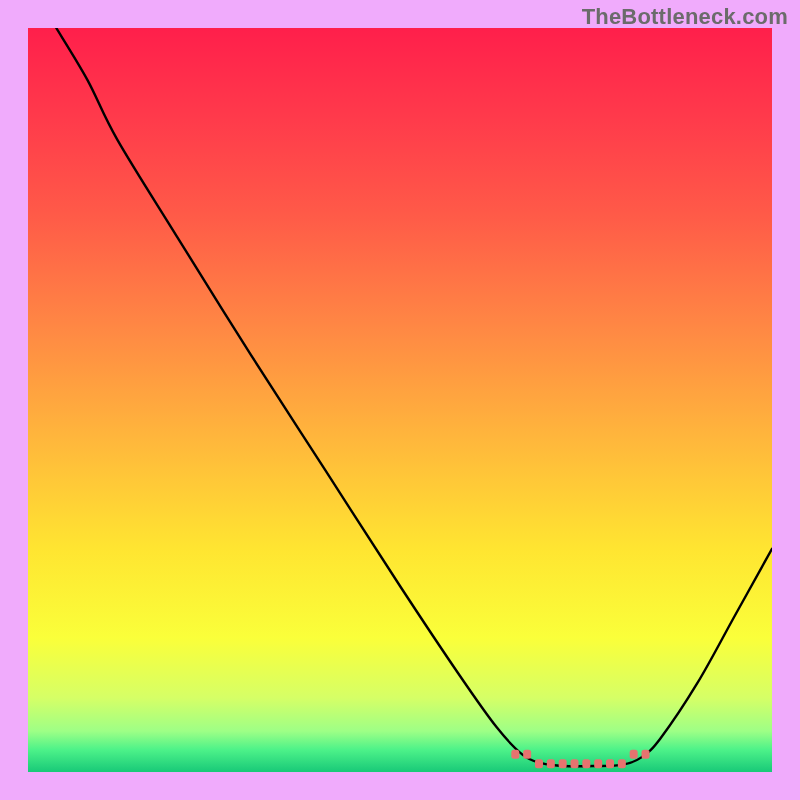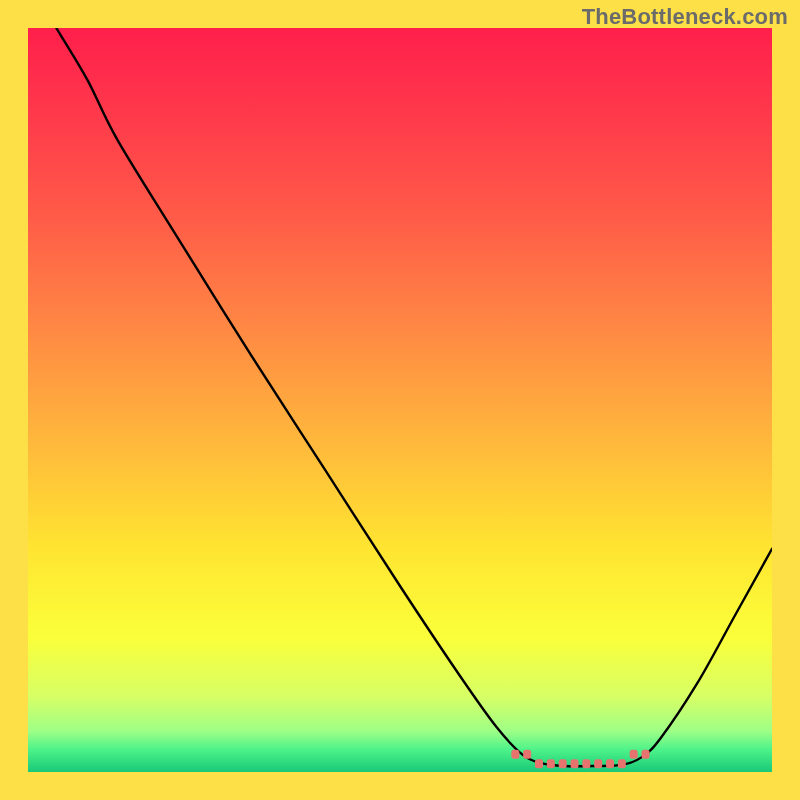"TheBottleneck.com" .outer { background: #fde047 -> #f0abfc }
